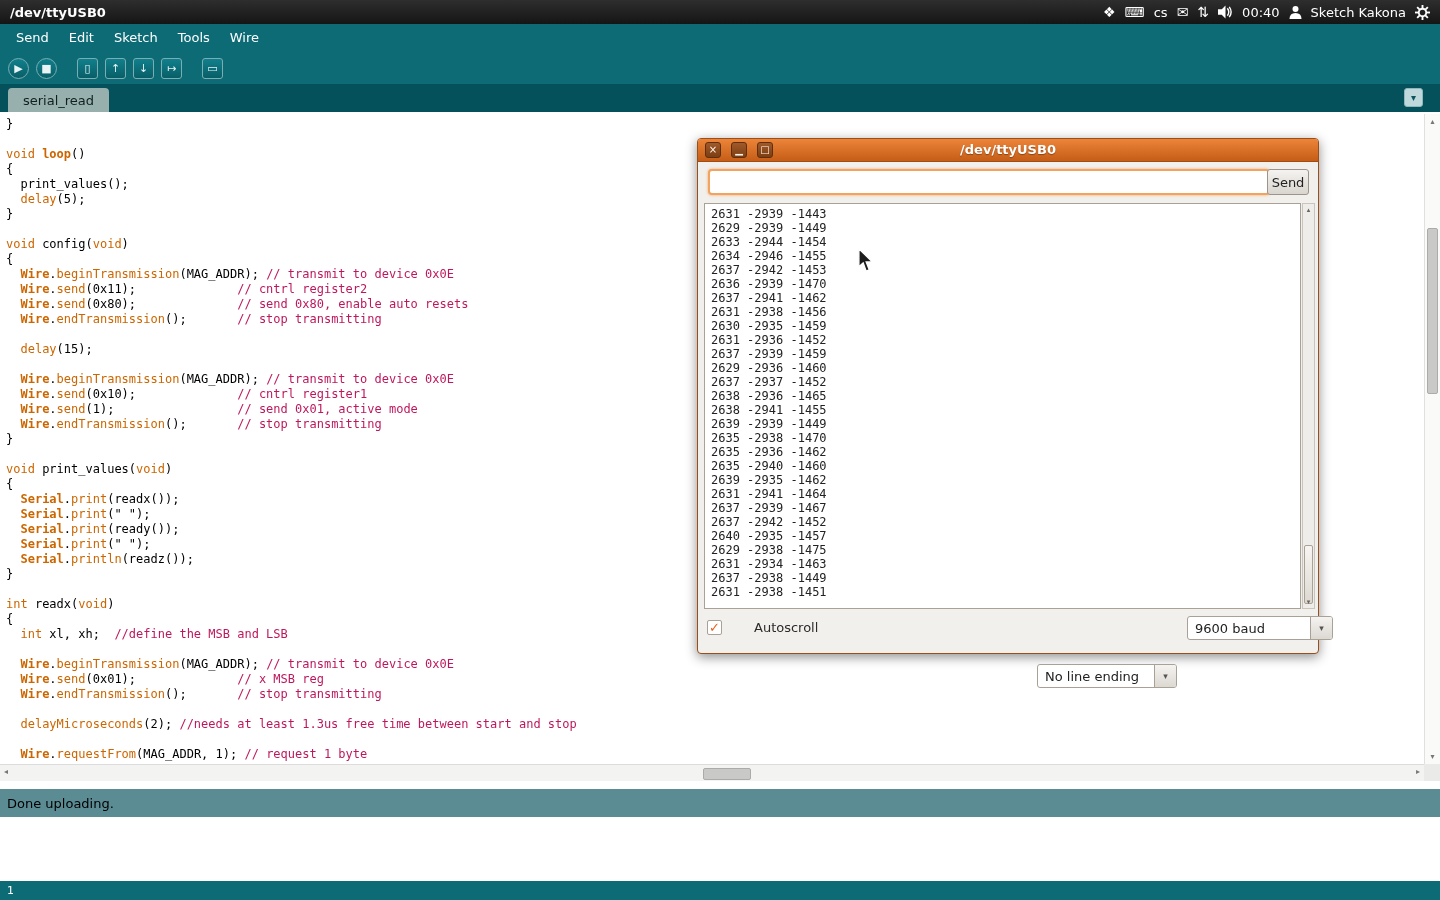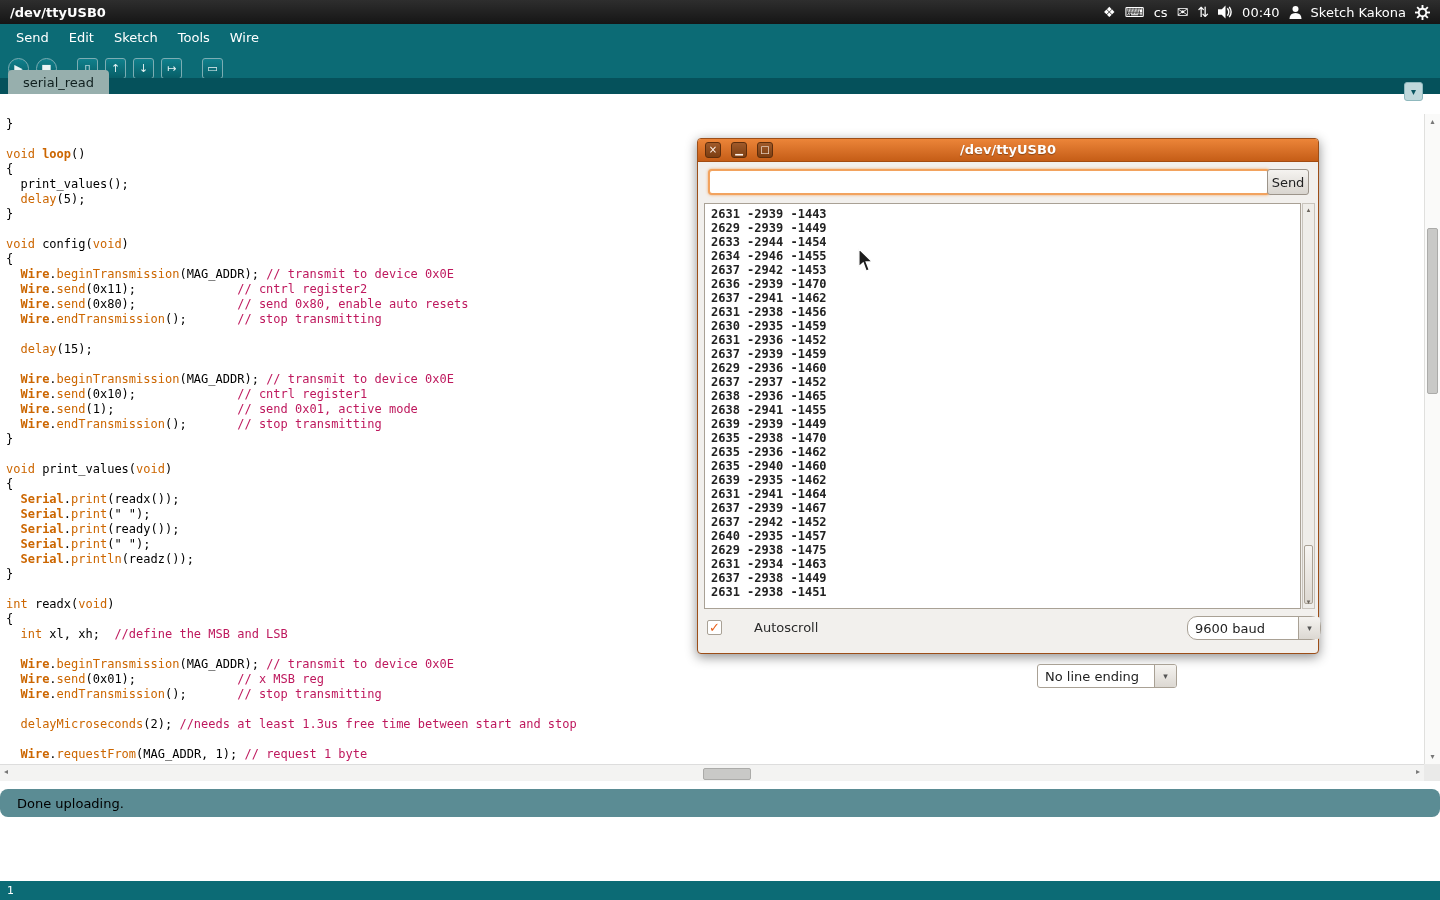"serial_read" .tabstrip { height: 16px -> 28px; top: 78px -> 84px }
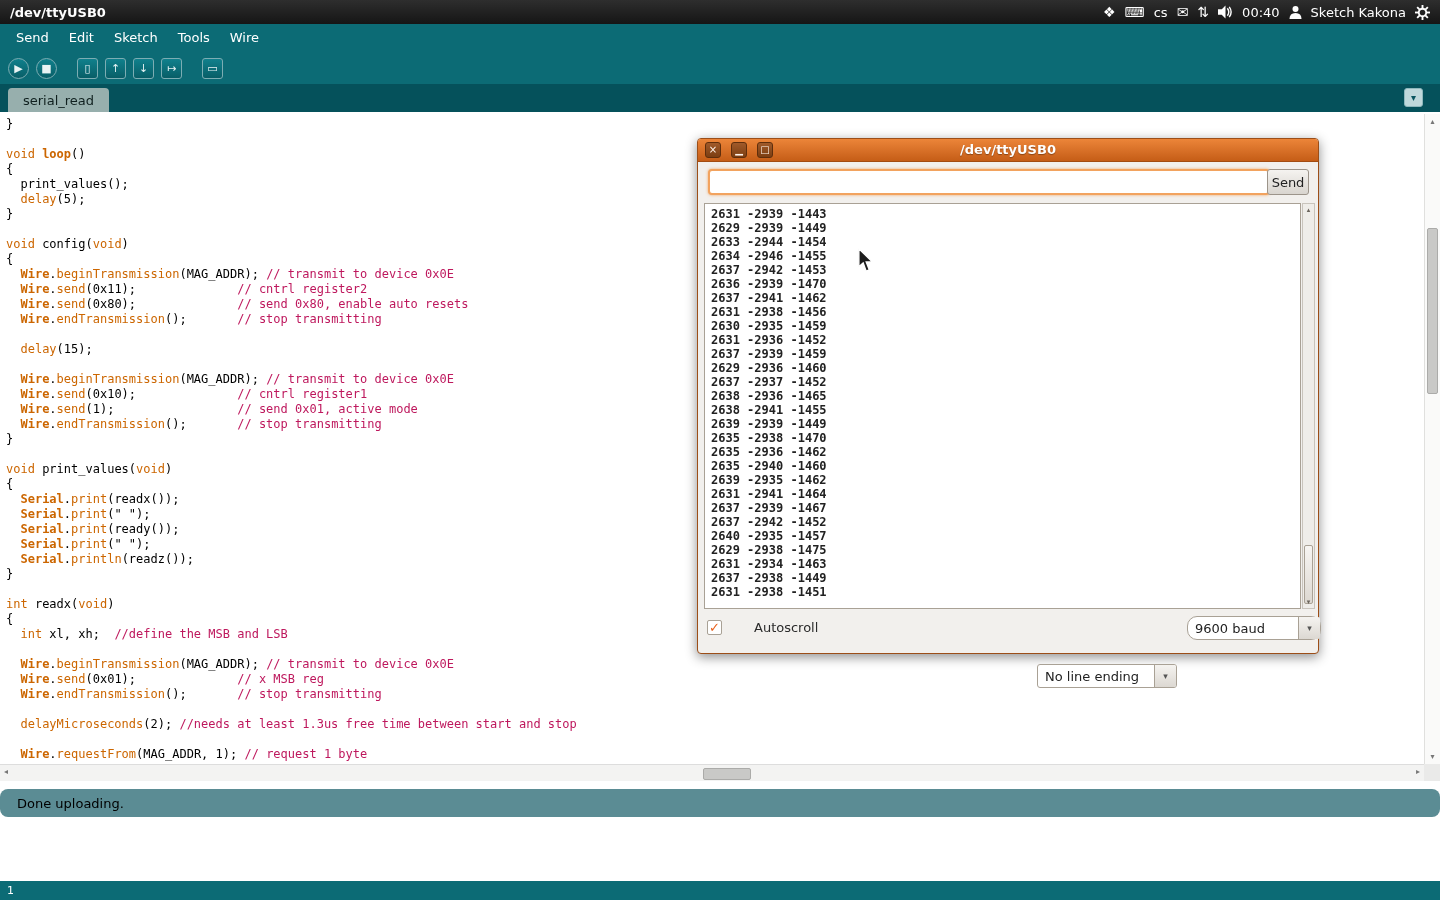"2631 -2939 -1443" .sw-output { font-weight: bold -> none }
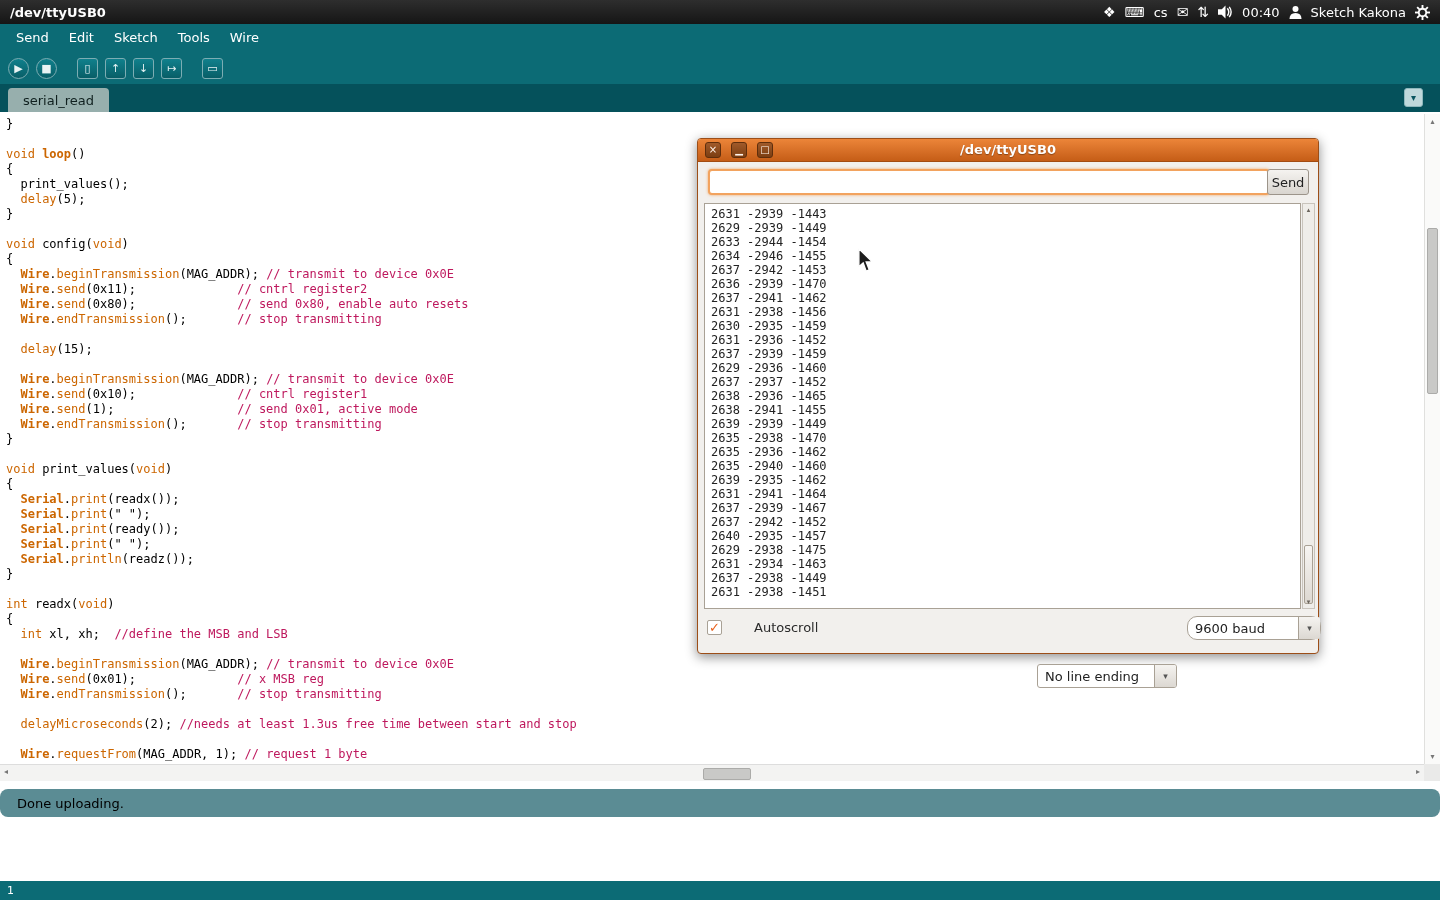"9600 baud" .combo.c2 { border-radius: 10px -> none; width: 134px -> 146px }
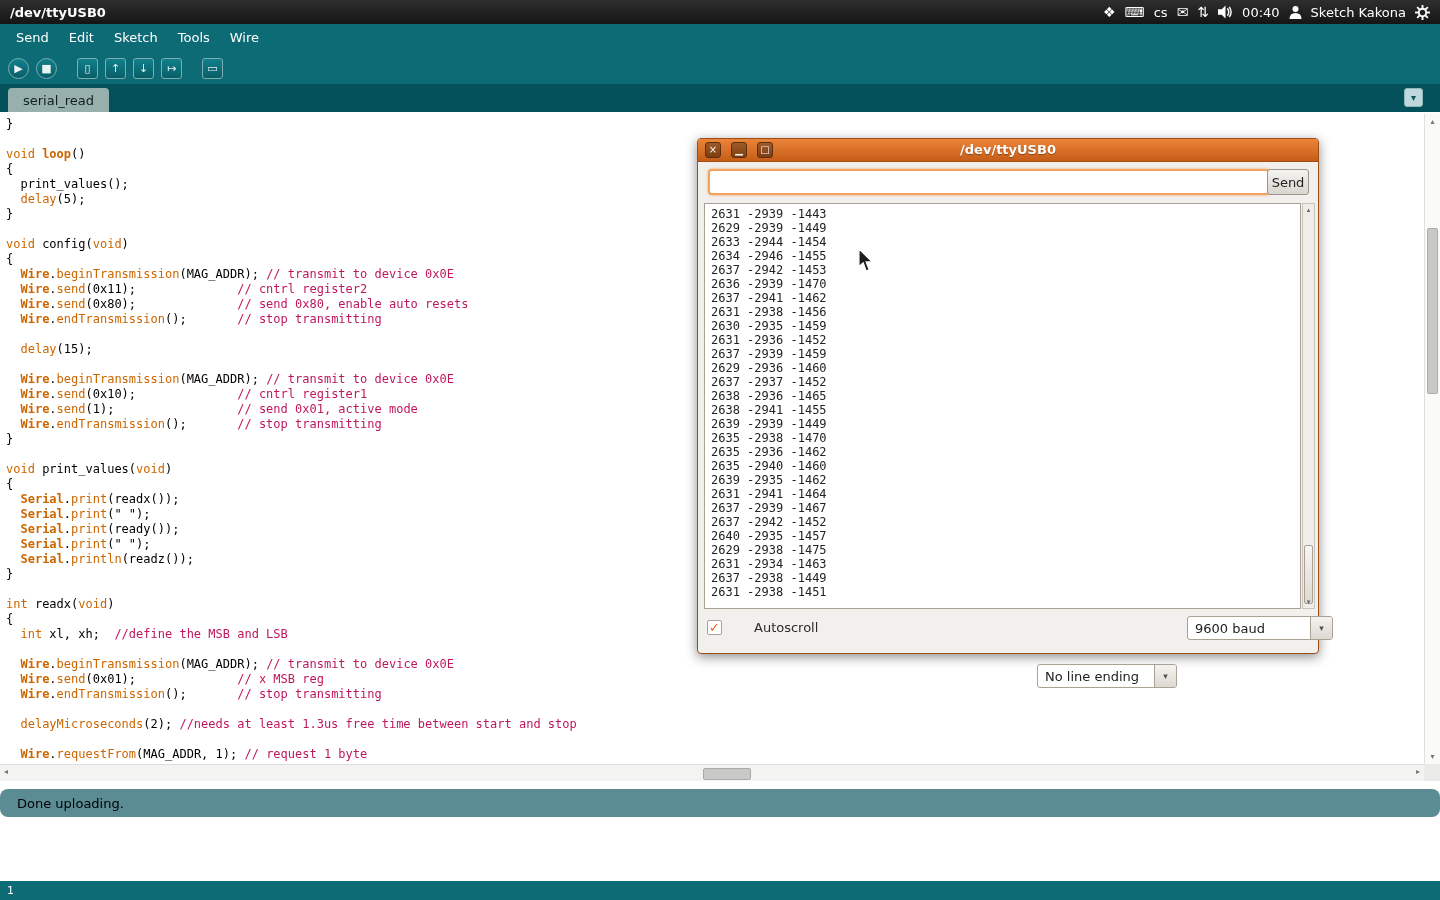"Done uploading." .statusbar { border-radius: 8px -> none; padding-left: 17px -> 7px }
